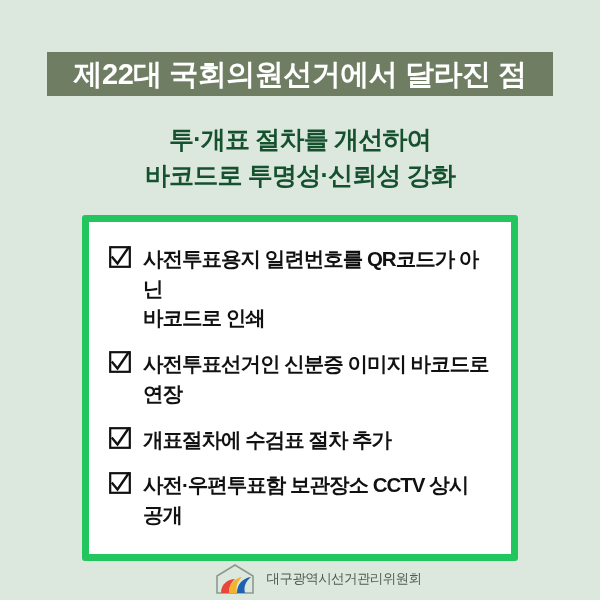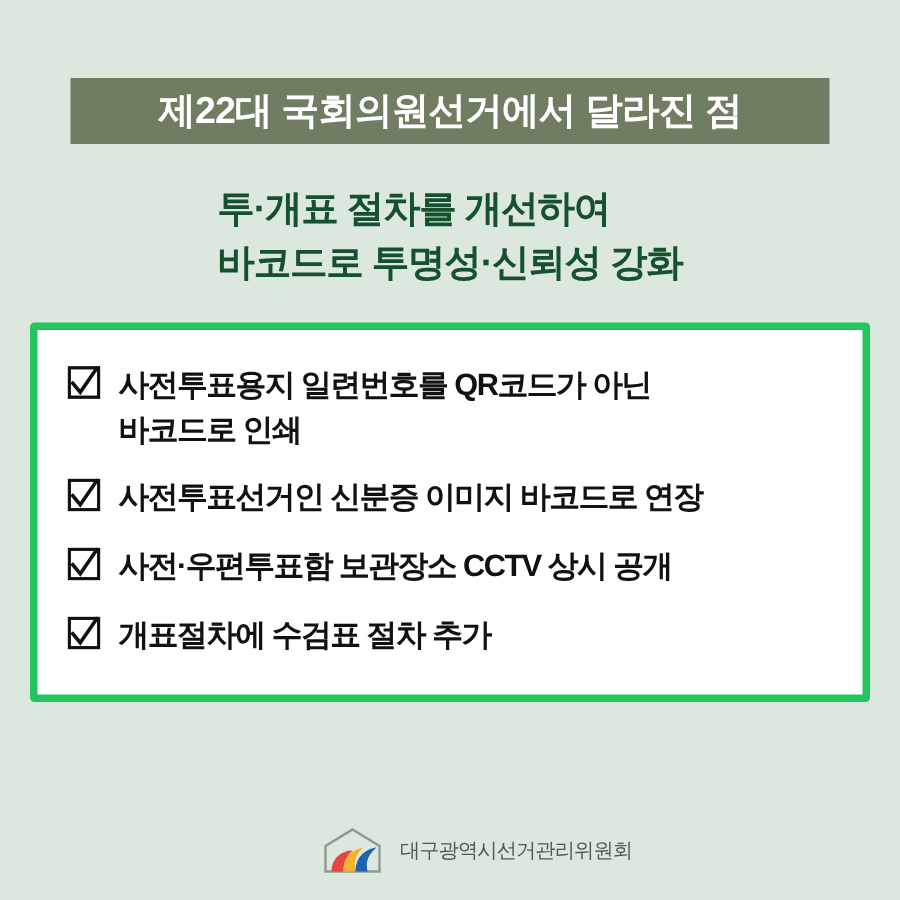"제22대 국회의원선거에서 달라진 점" .banner-text { font-size: 25px -> 29px }
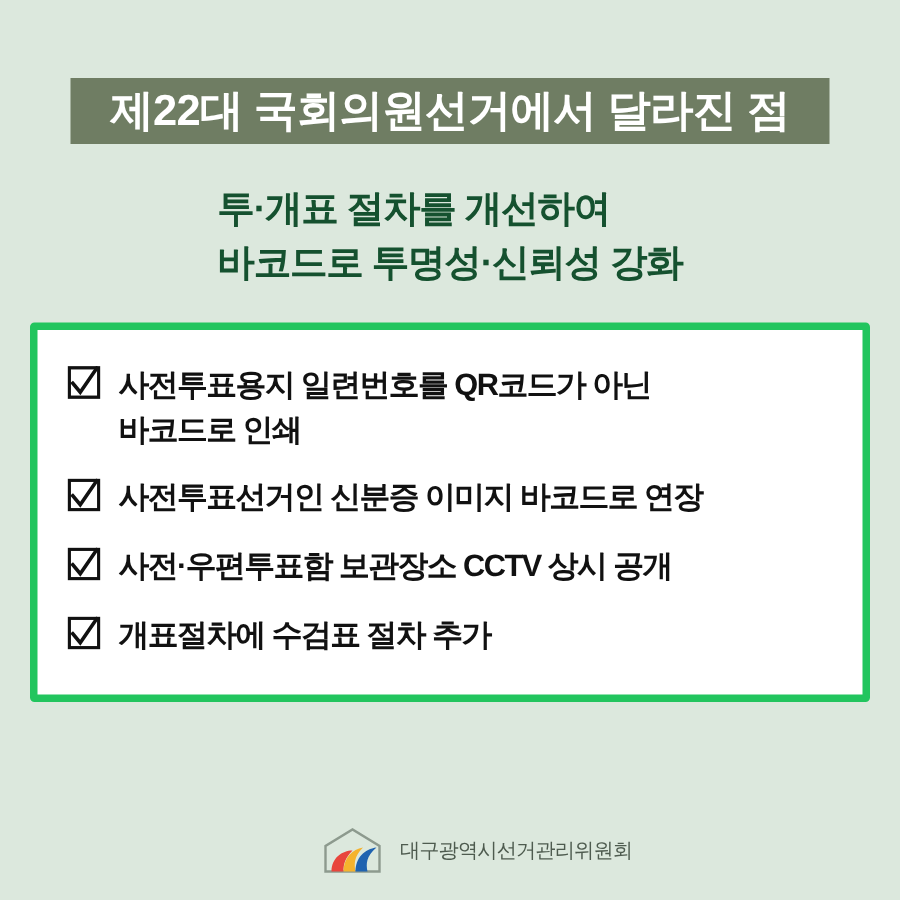"투·개표 절차를 개선하여" .subhead { text-align: none -> center }
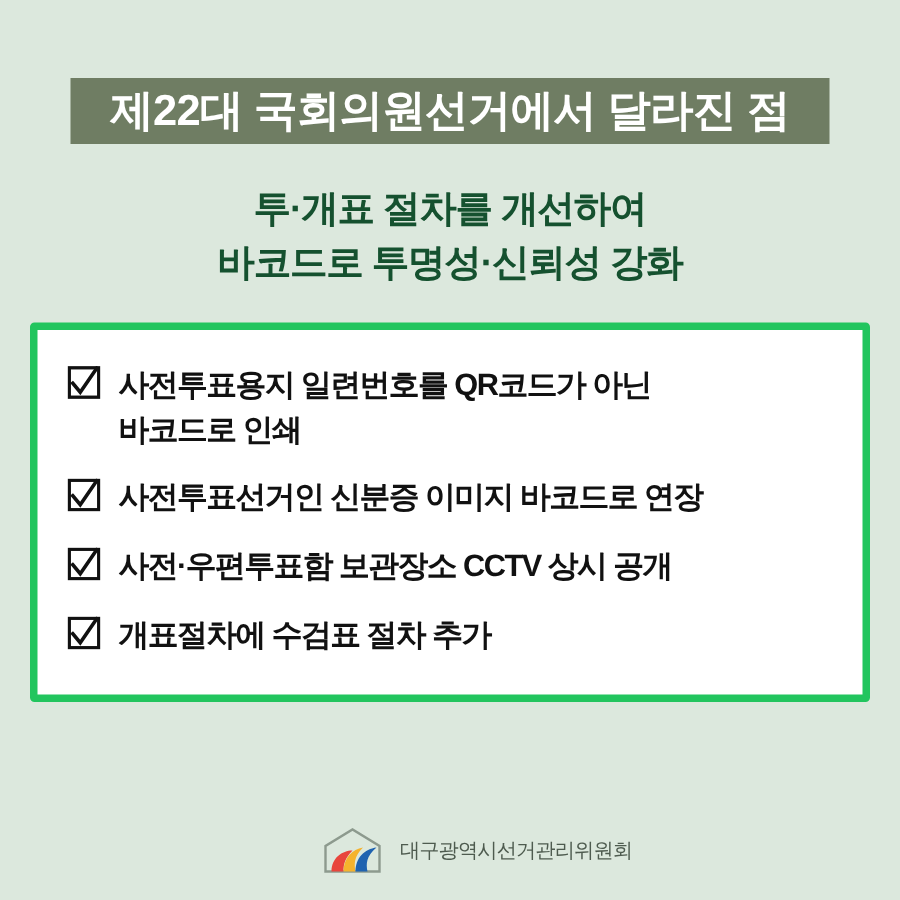"사전투표용지 일련번호를 QR코드가 아닌" .listbox { border: 5px solid #22c55e -> 7px solid #22c55e; width: 560px -> 436px }
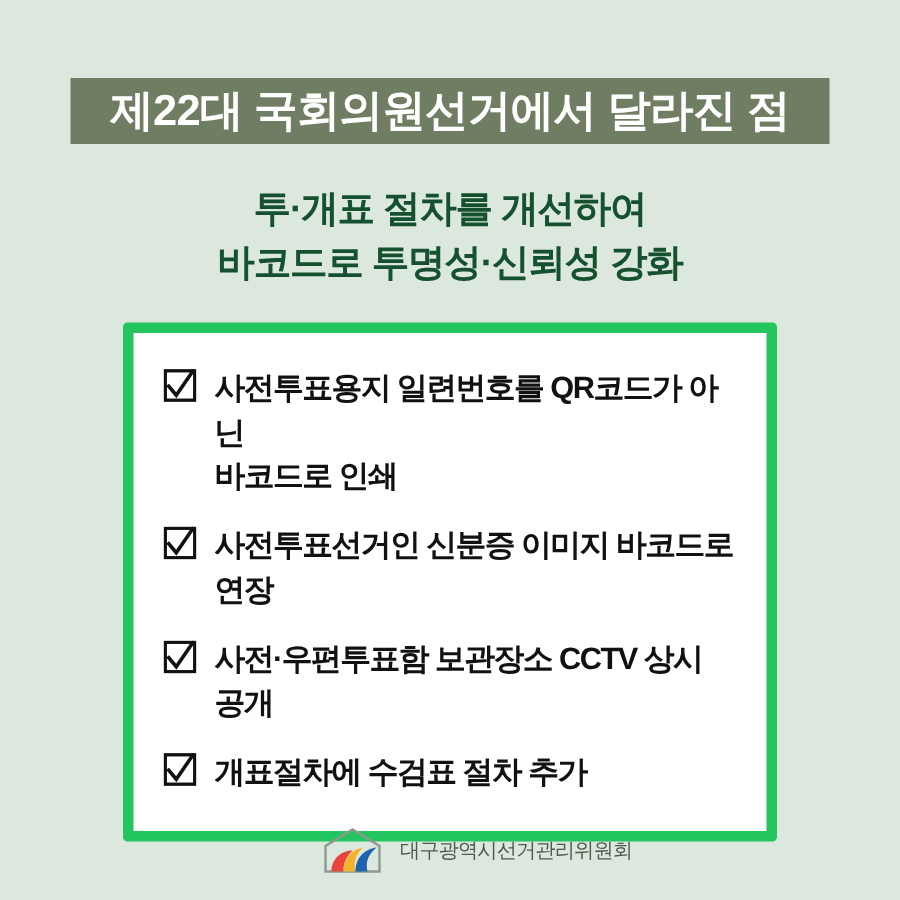"사전·우편투표함 보관장소 CCTV 상시 공개" div.item { order: before "개표절차에 수검표 절차 추가" -> after "개표절차에 수검표 절차 추가" }
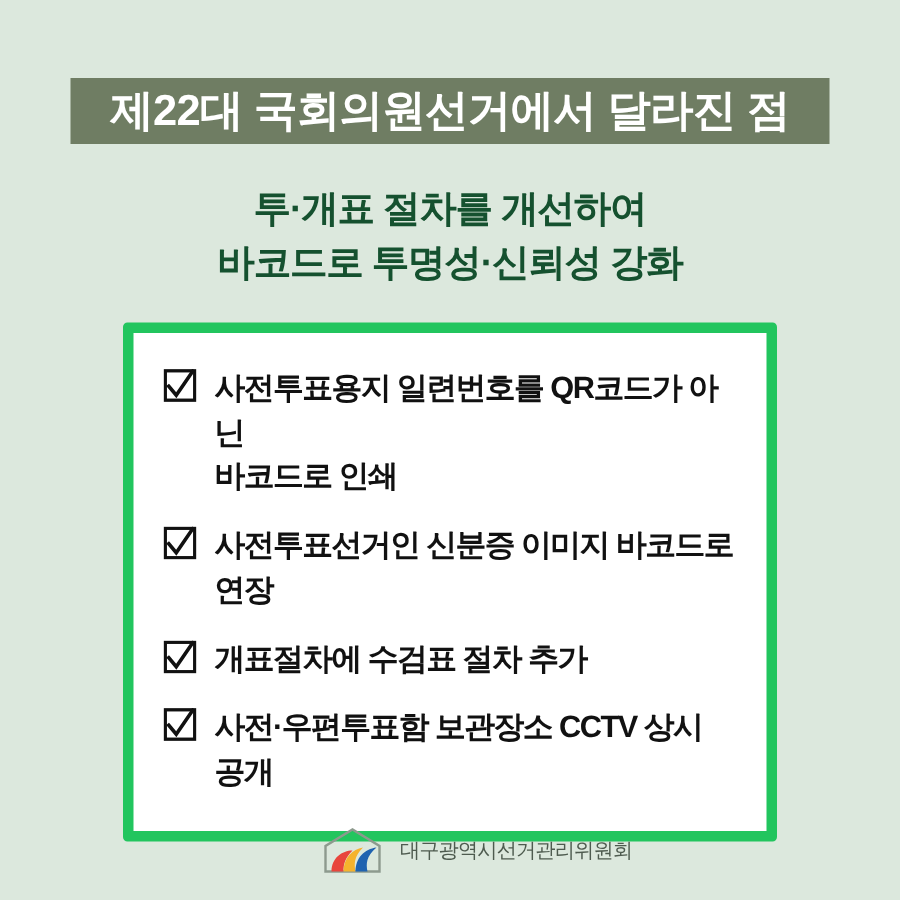"대구광역시선거관리위원회" .footer { bottom: 16px -> 4px }
